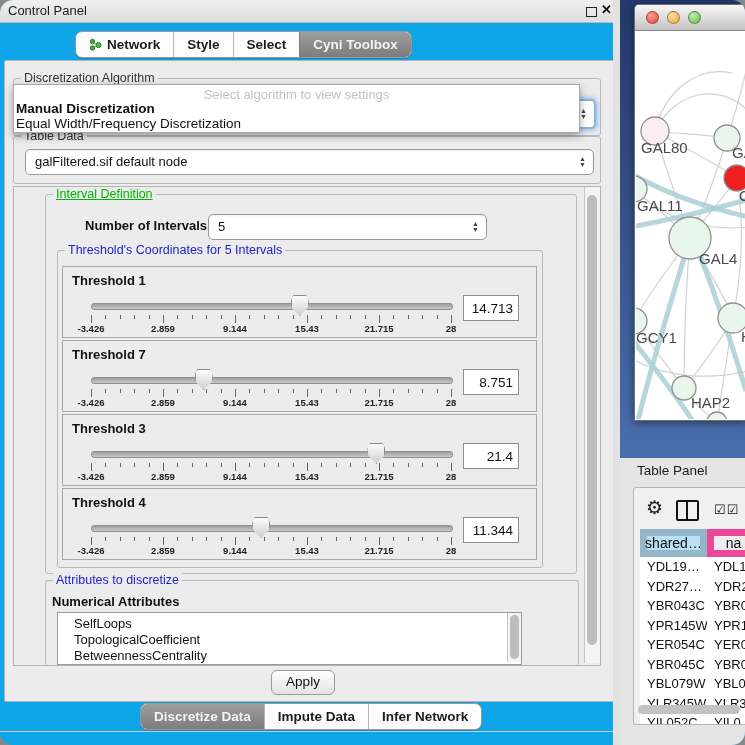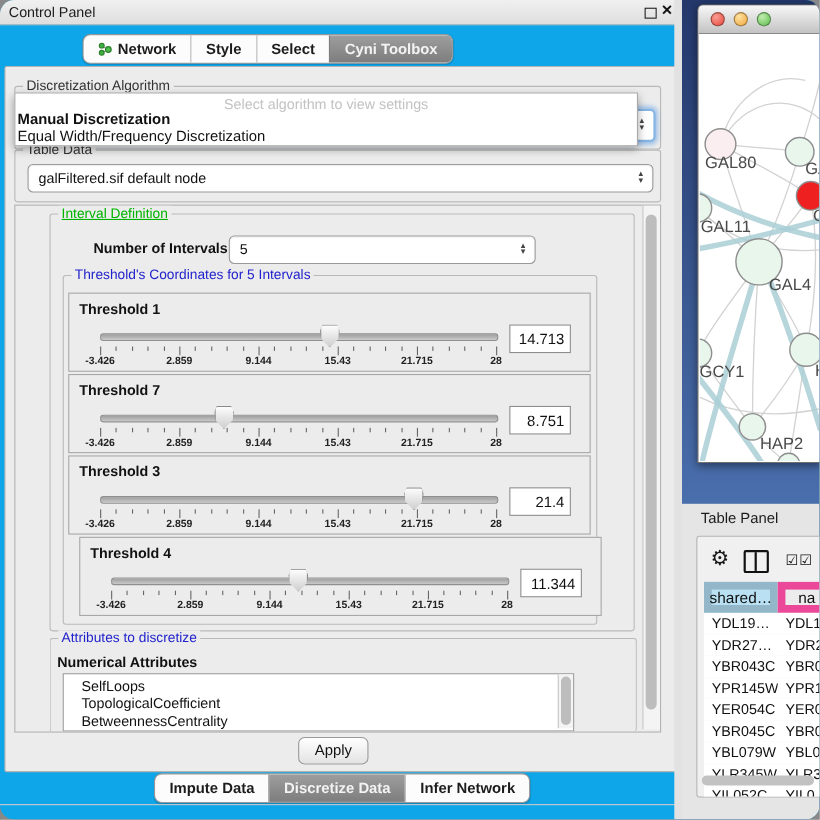"Threshold 4" div.tpanel { margin-left: 10px -> none }
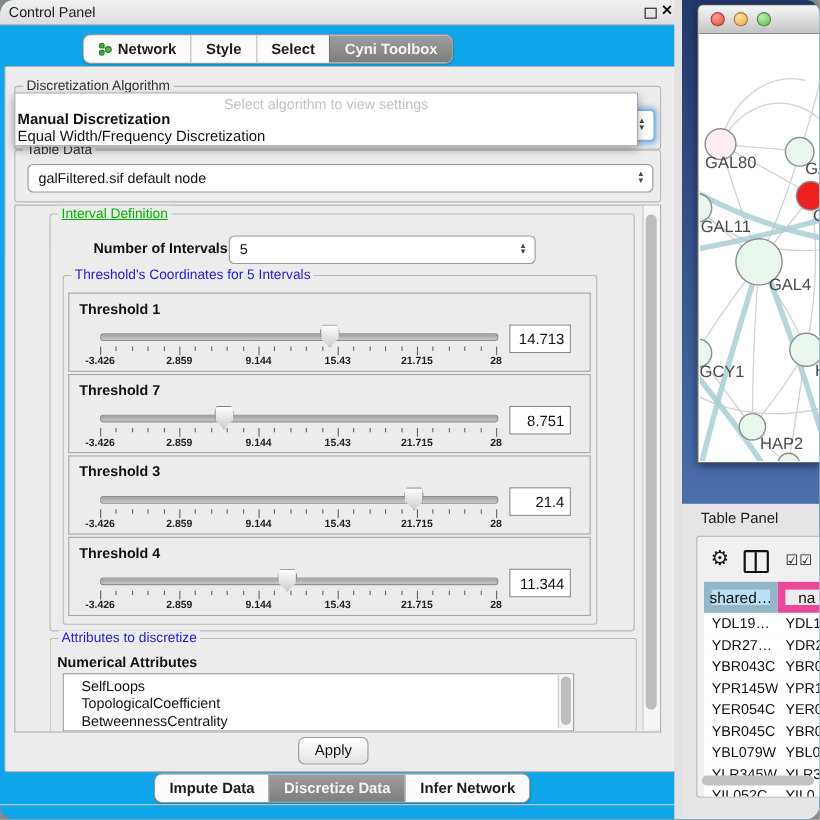"Impute Data" div.s { order: before "Discretize Data" -> after "Discretize Data" }
